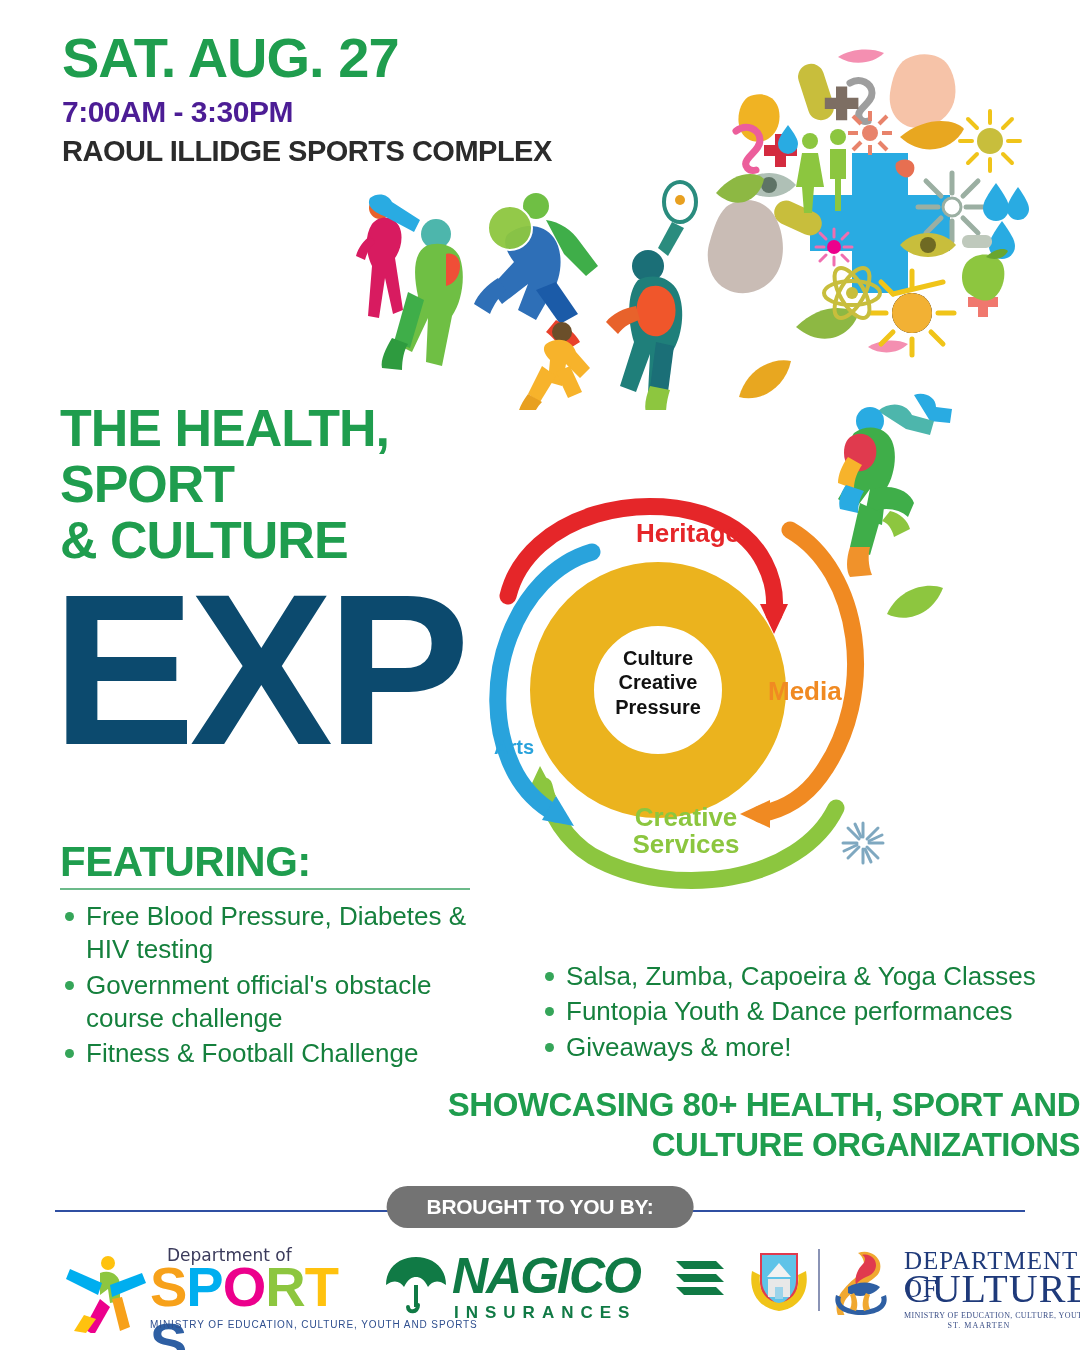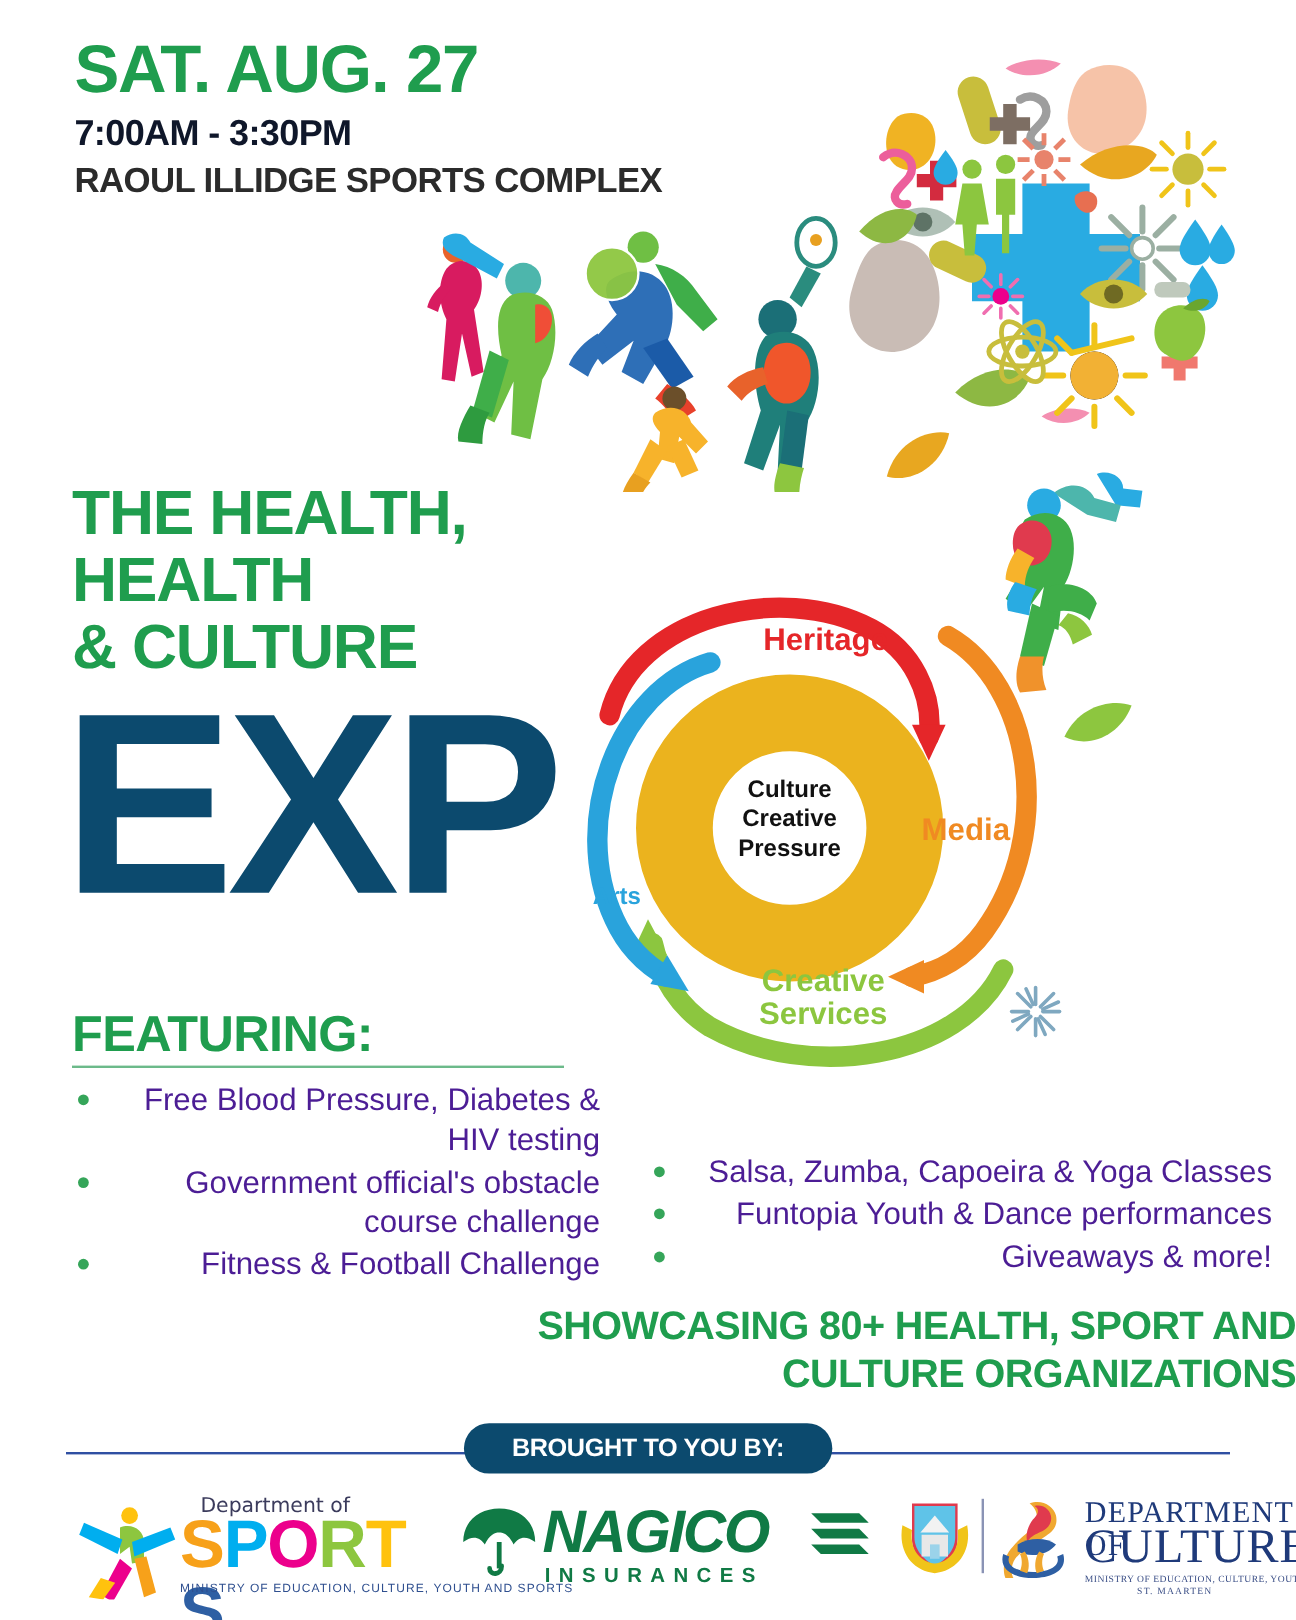"7:00AM - 3:30PM" .hdr-time { color: #0f172a -> #4c1d95 }
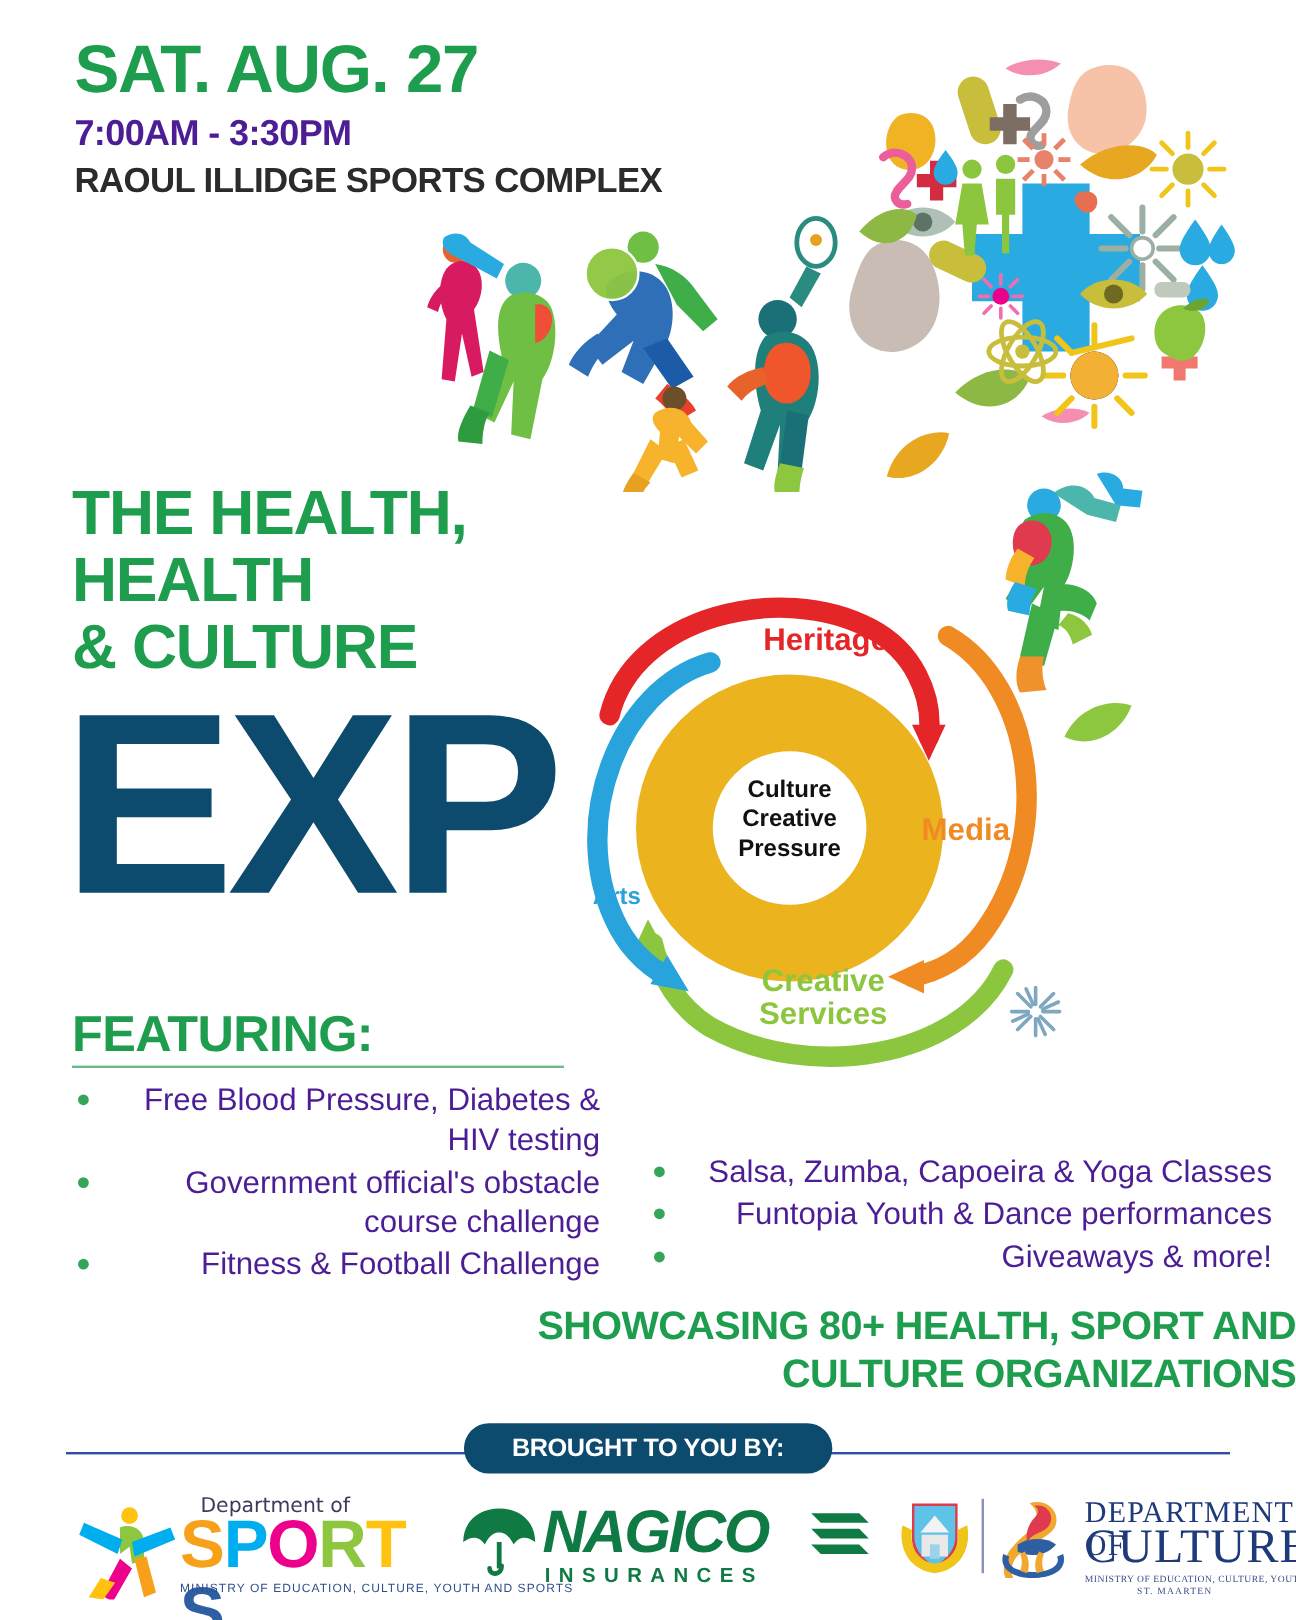"HEALTH" div.title-line { text: HEALTH -> SPORT }
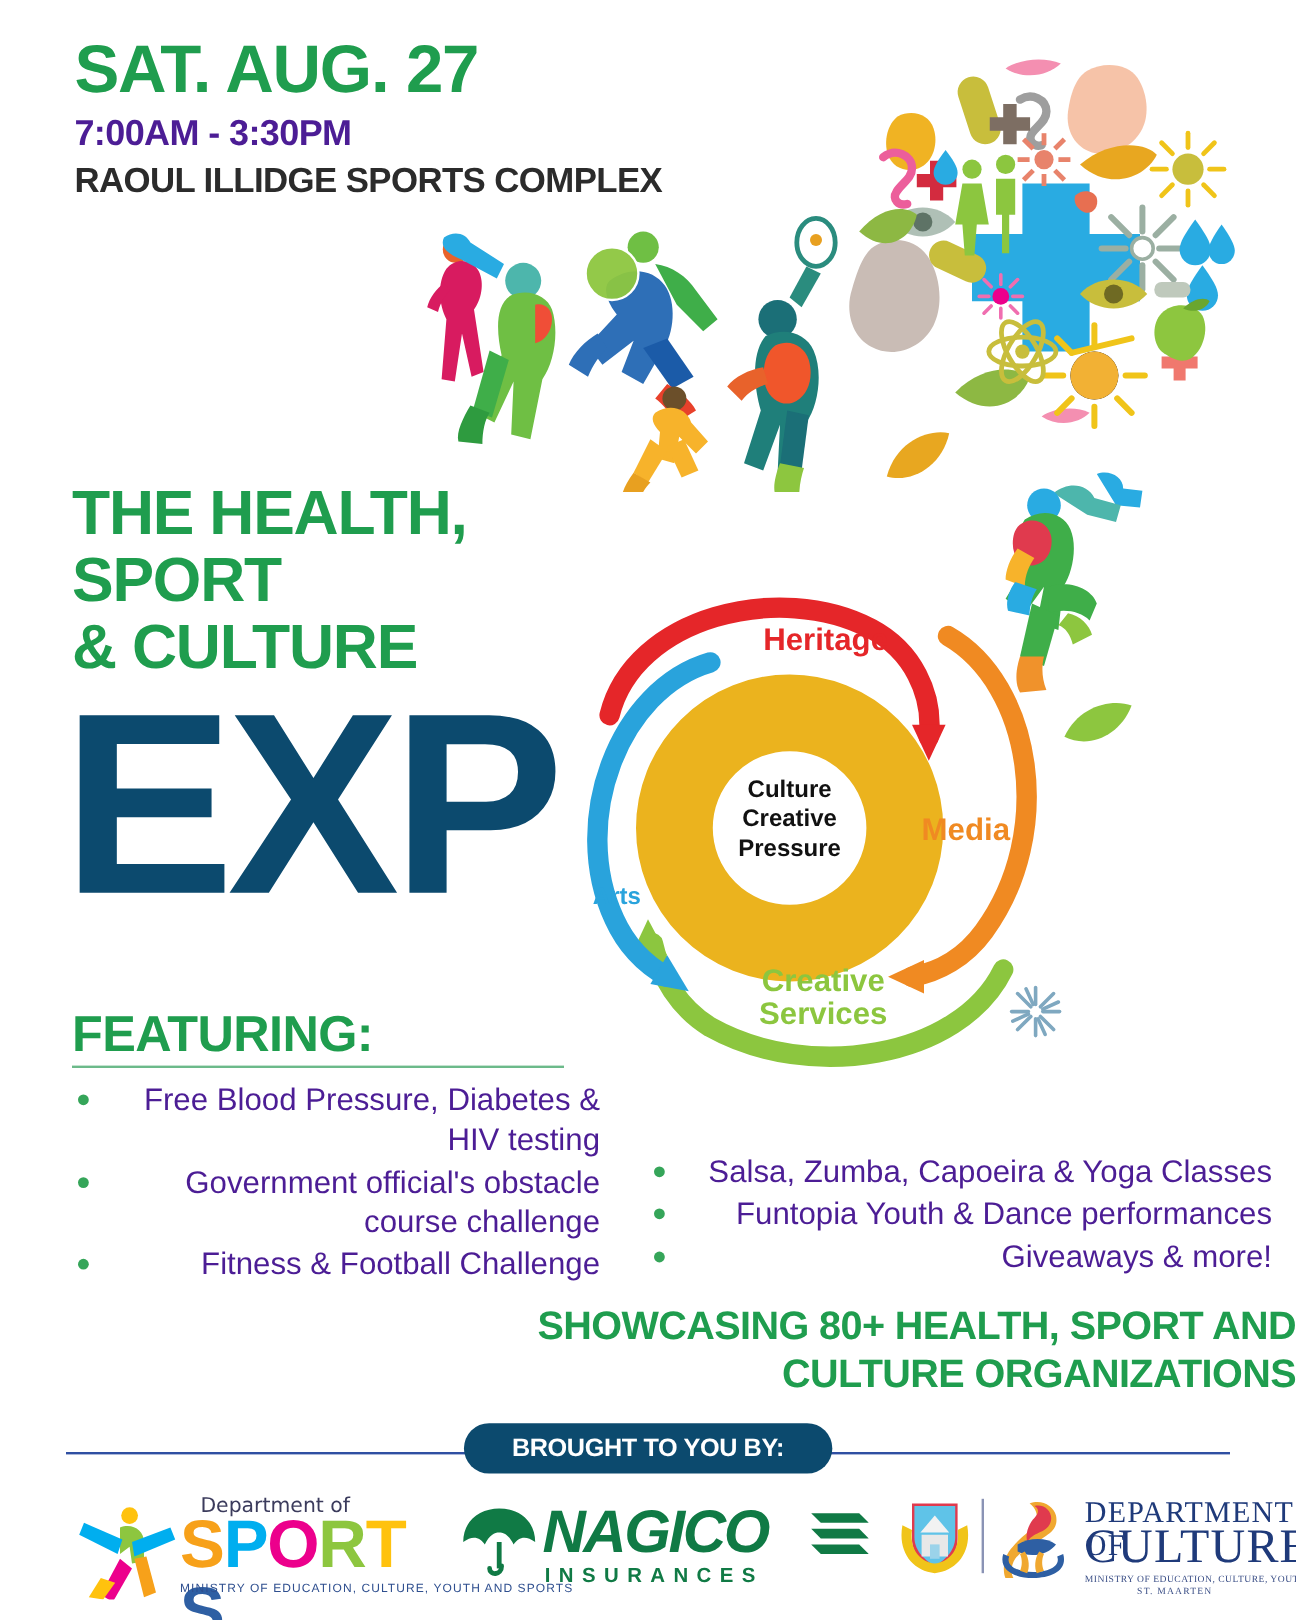"Free Blood Pressure, Diabetes &" ul.blist li { color: #4c1d95 -> #15803d; text-align: right -> none }
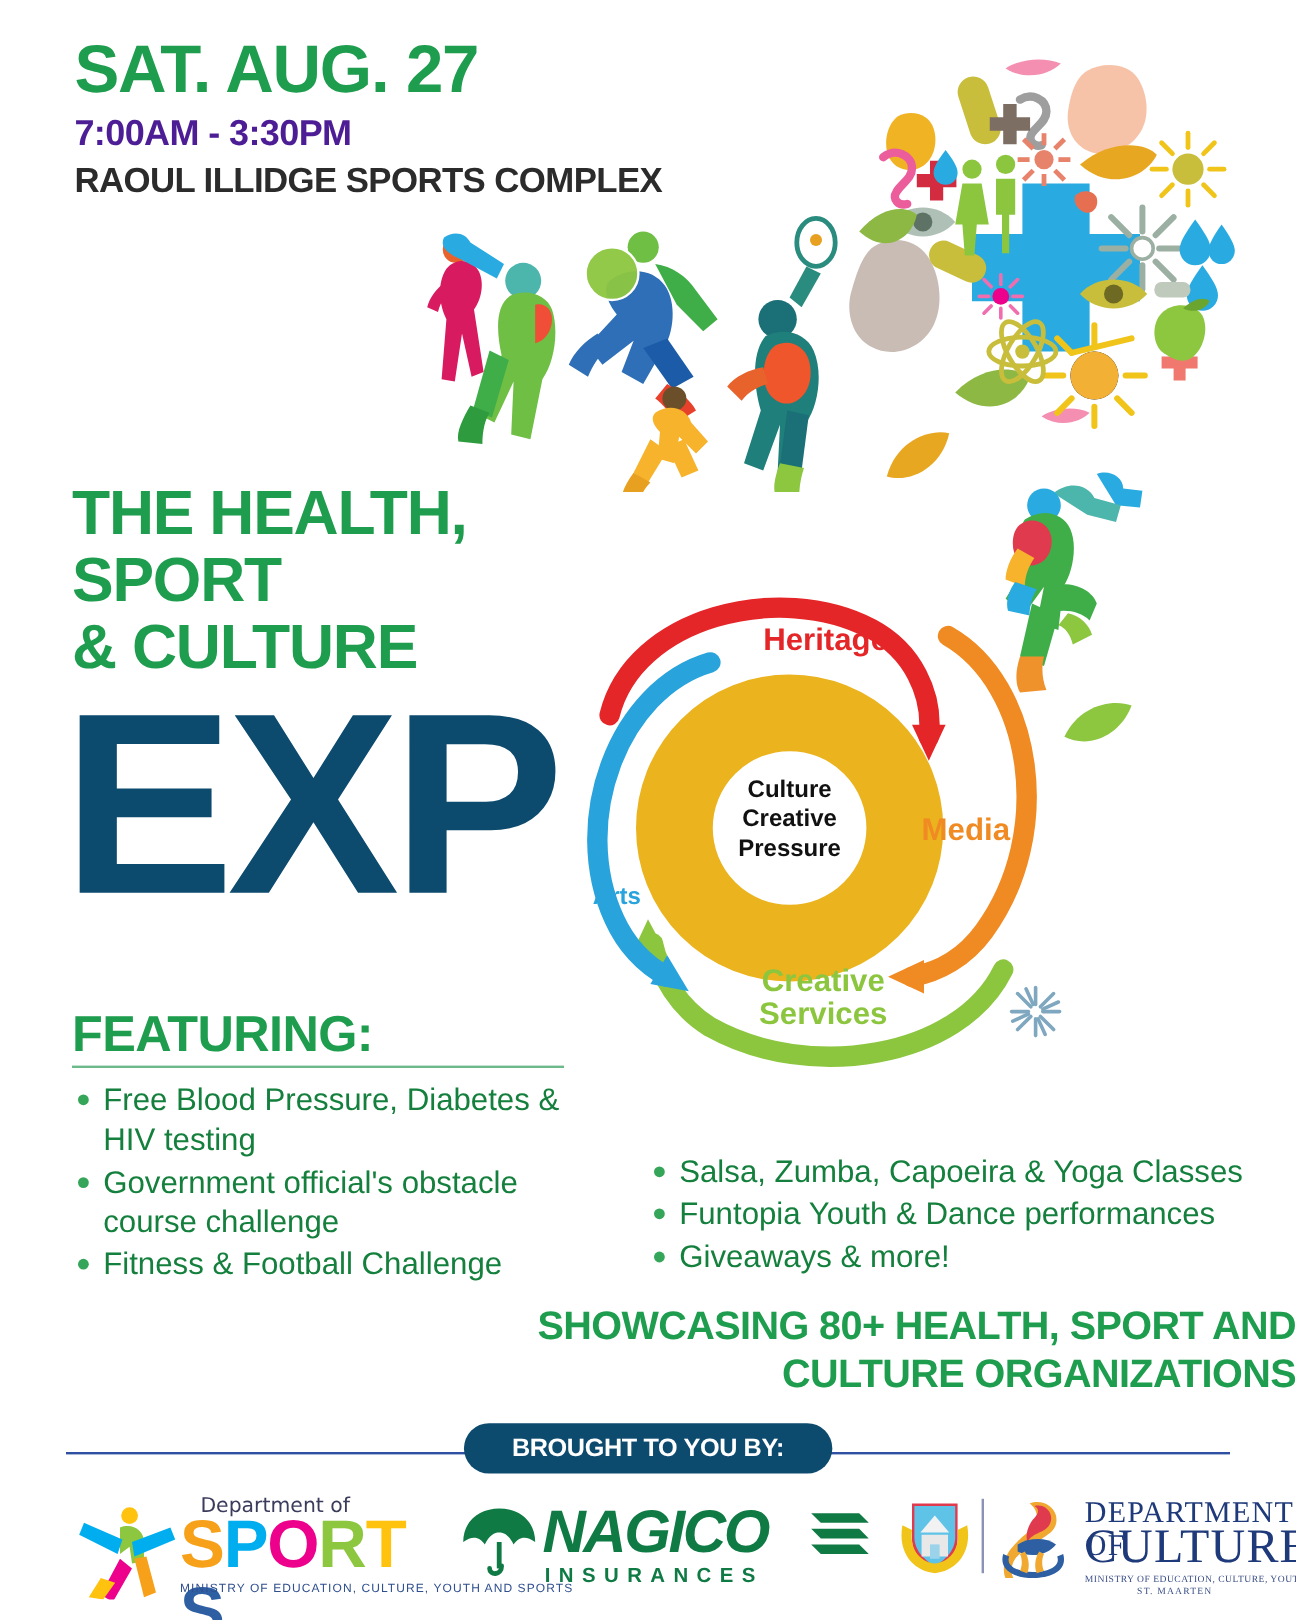"BROUGHT TO YOU BY:" .band-pill { background: #0c4a6e -> #737373 }
